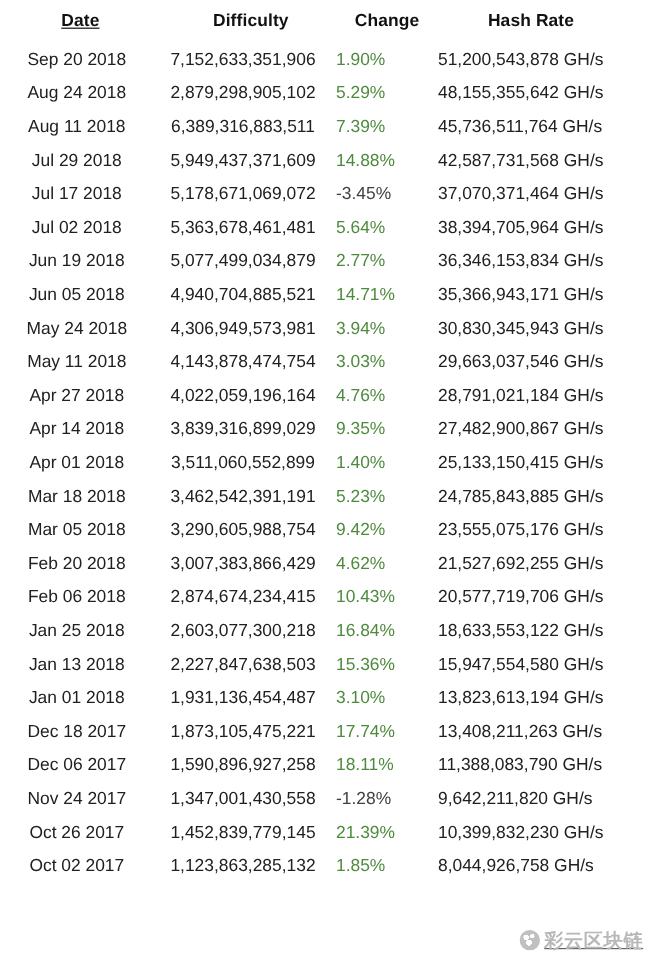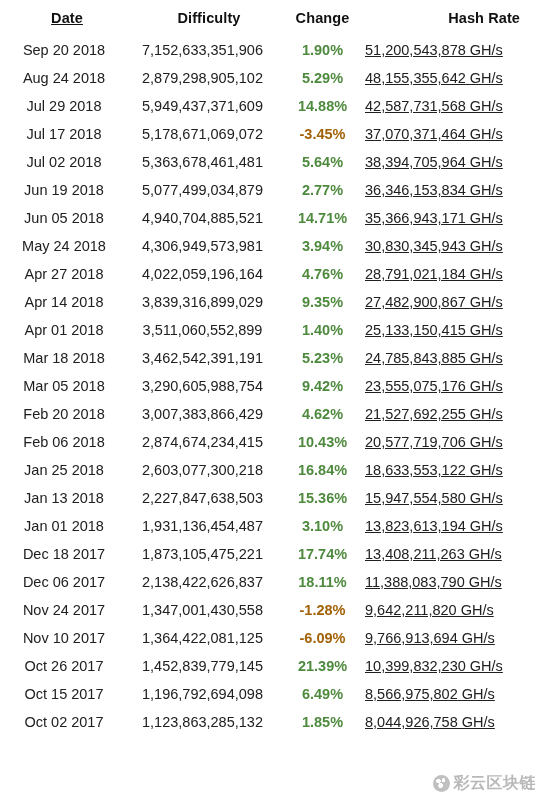"Hash Rate" thead th.h-hashrate { text-align: right -> none }
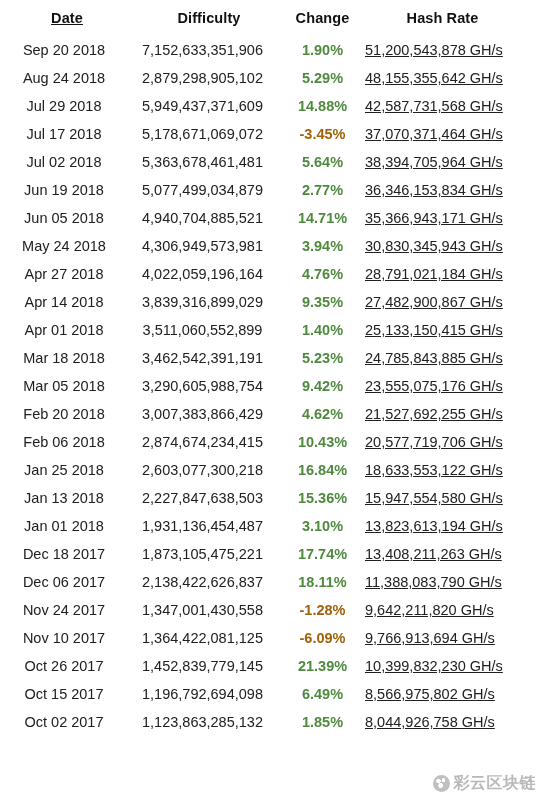"1.90%" td.cell-change { font-weight: bold -> normal; text-align: center -> left }
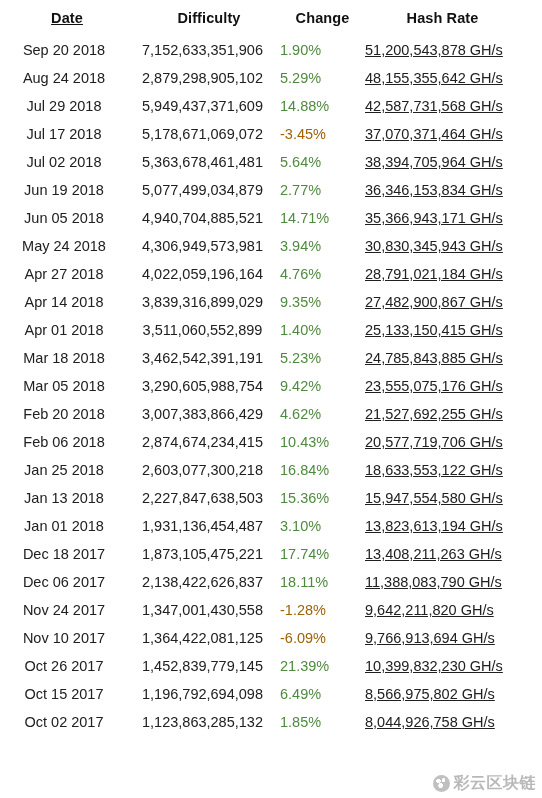"51,200,543,878 GH/s" td.cell-hashrate { text-decoration: underline -> none }
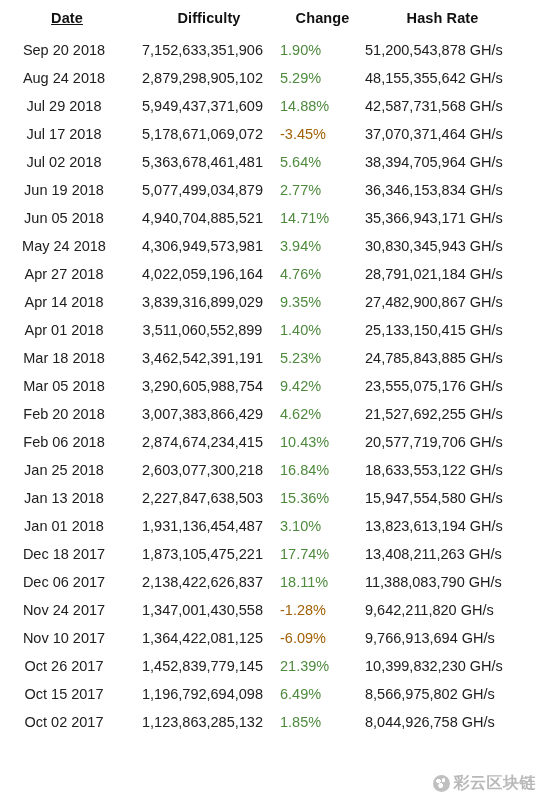"Aug 11 2018" tr { html: none -> <tr> <td>Aug 11 2018</td> <td>6,389,316,883,511</td> <td>7.39%</td> <td>45,736,511,764 GH/s</td> </tr> }
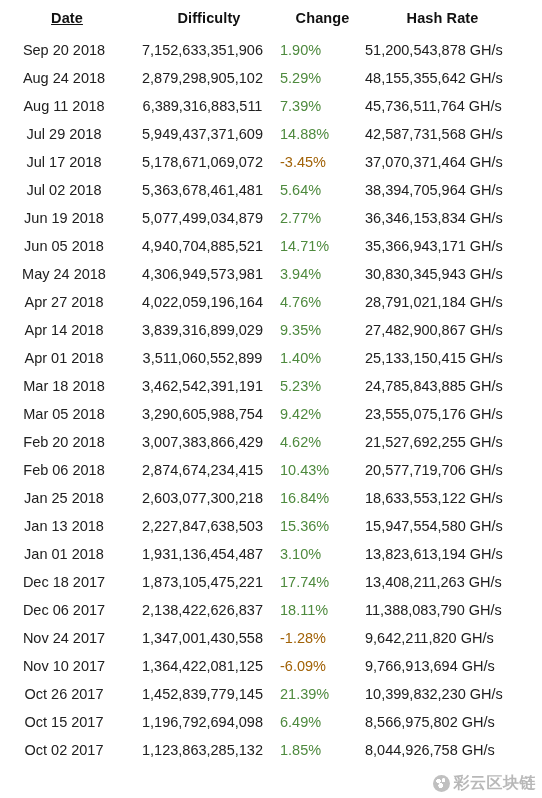"-3.45%" td.cell-change.neg { color: #a16207 -> #404040 }
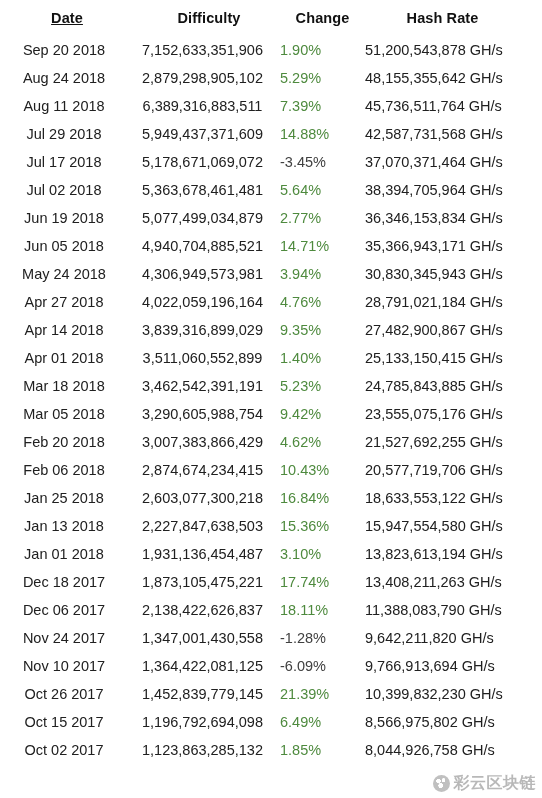"May 11 2018" tr { html: none -> <tr> <td>May 11 2018</td> <td>4,143,878,474,754</td> <td>3.03%</td> <td>29,663,037,546 GH/s</td> </tr> }
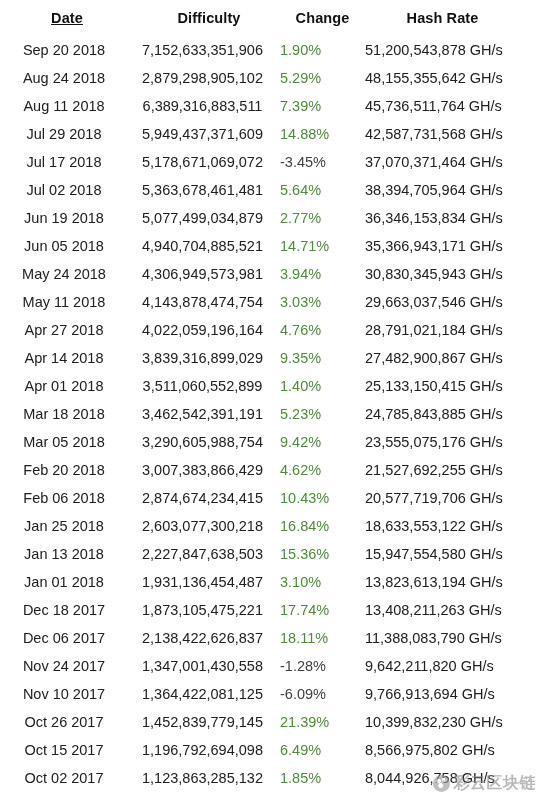"2,138,422,626,837" td.cell-difficulty { text: 2,138,422,626,837 -> 1,590,896,927,258 }
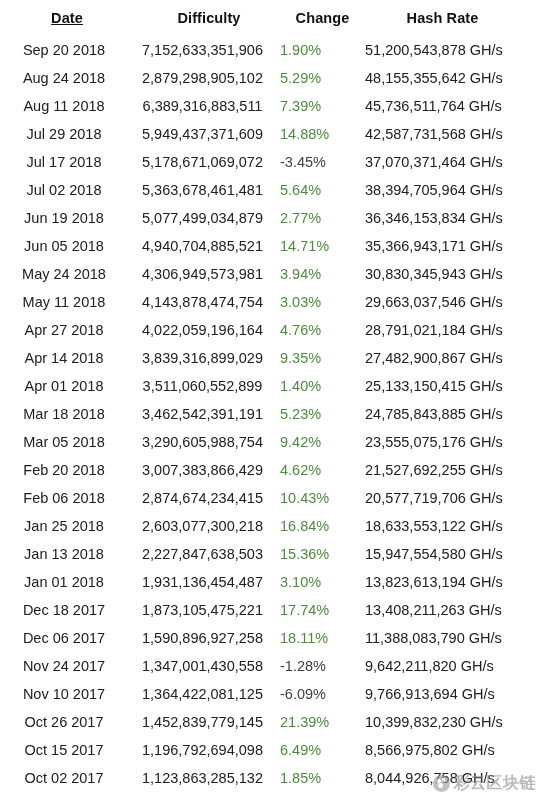"Nov 10 2017" tr { html: <tr> <td>Nov 10 2017</td> <td>1,364,422,081,125</td> <td>-6.09%</td> <td>9,766,913,694 GH/s</td> </tr> -> none }
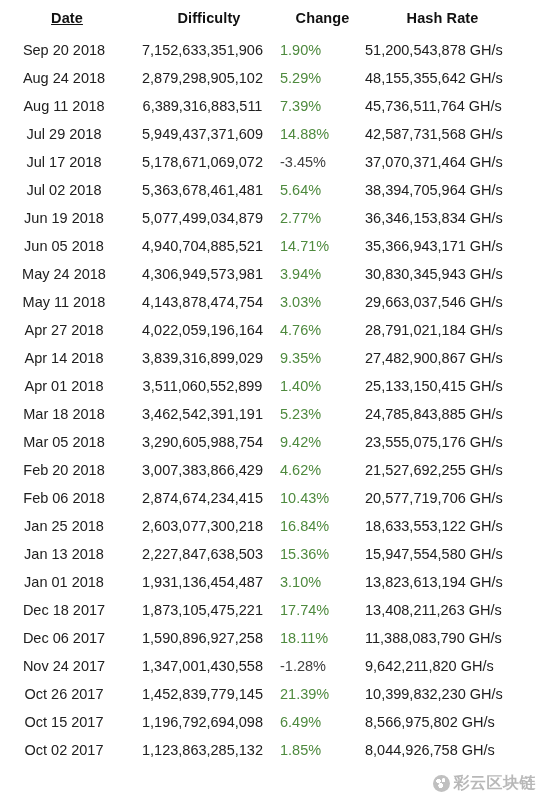"Oct 15 2017" tr { html: <tr> <td>Oct 15 2017</td> <td>1,196,792,694,098</td> <td>6.49%</td> <td>8,566,975,802 GH/s</td> </tr> -> none }
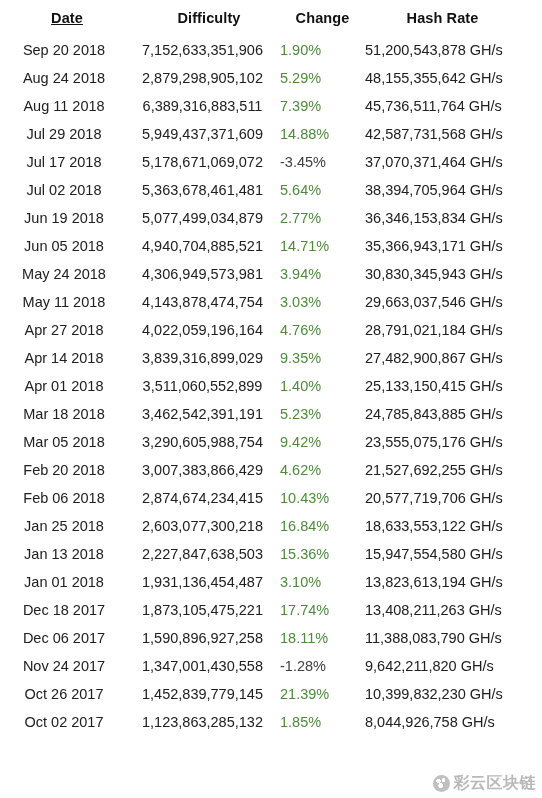"彩云区块链" .watermark { align-items: flex-start -> flex-end; text-decoration: none -> underline }
